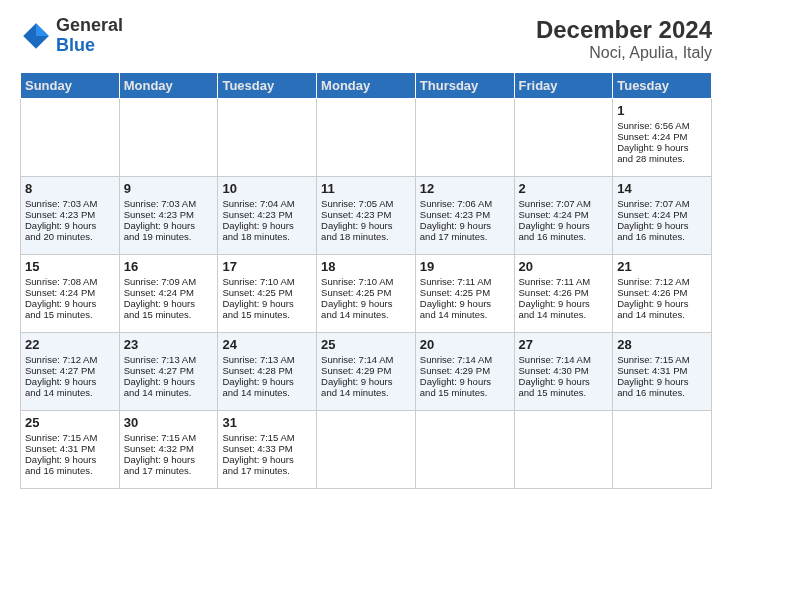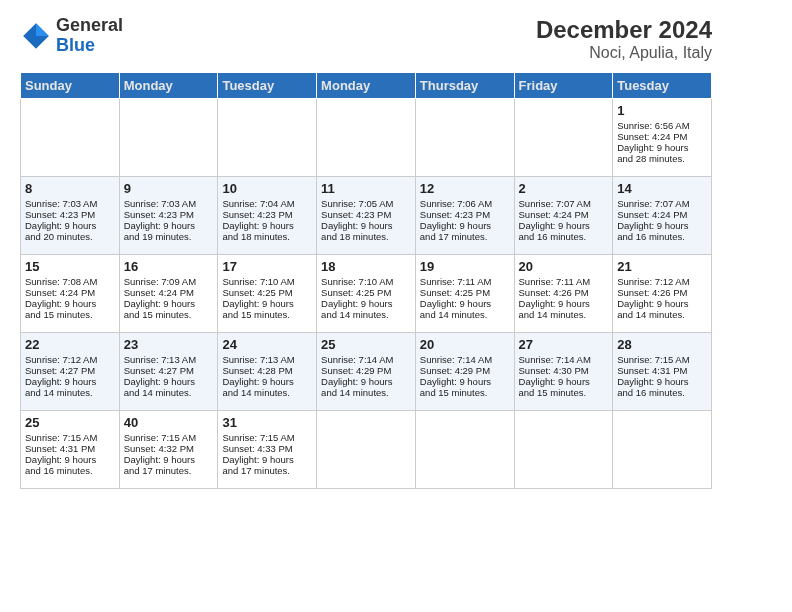"40" span.day-num { text: 40 -> 30 }
